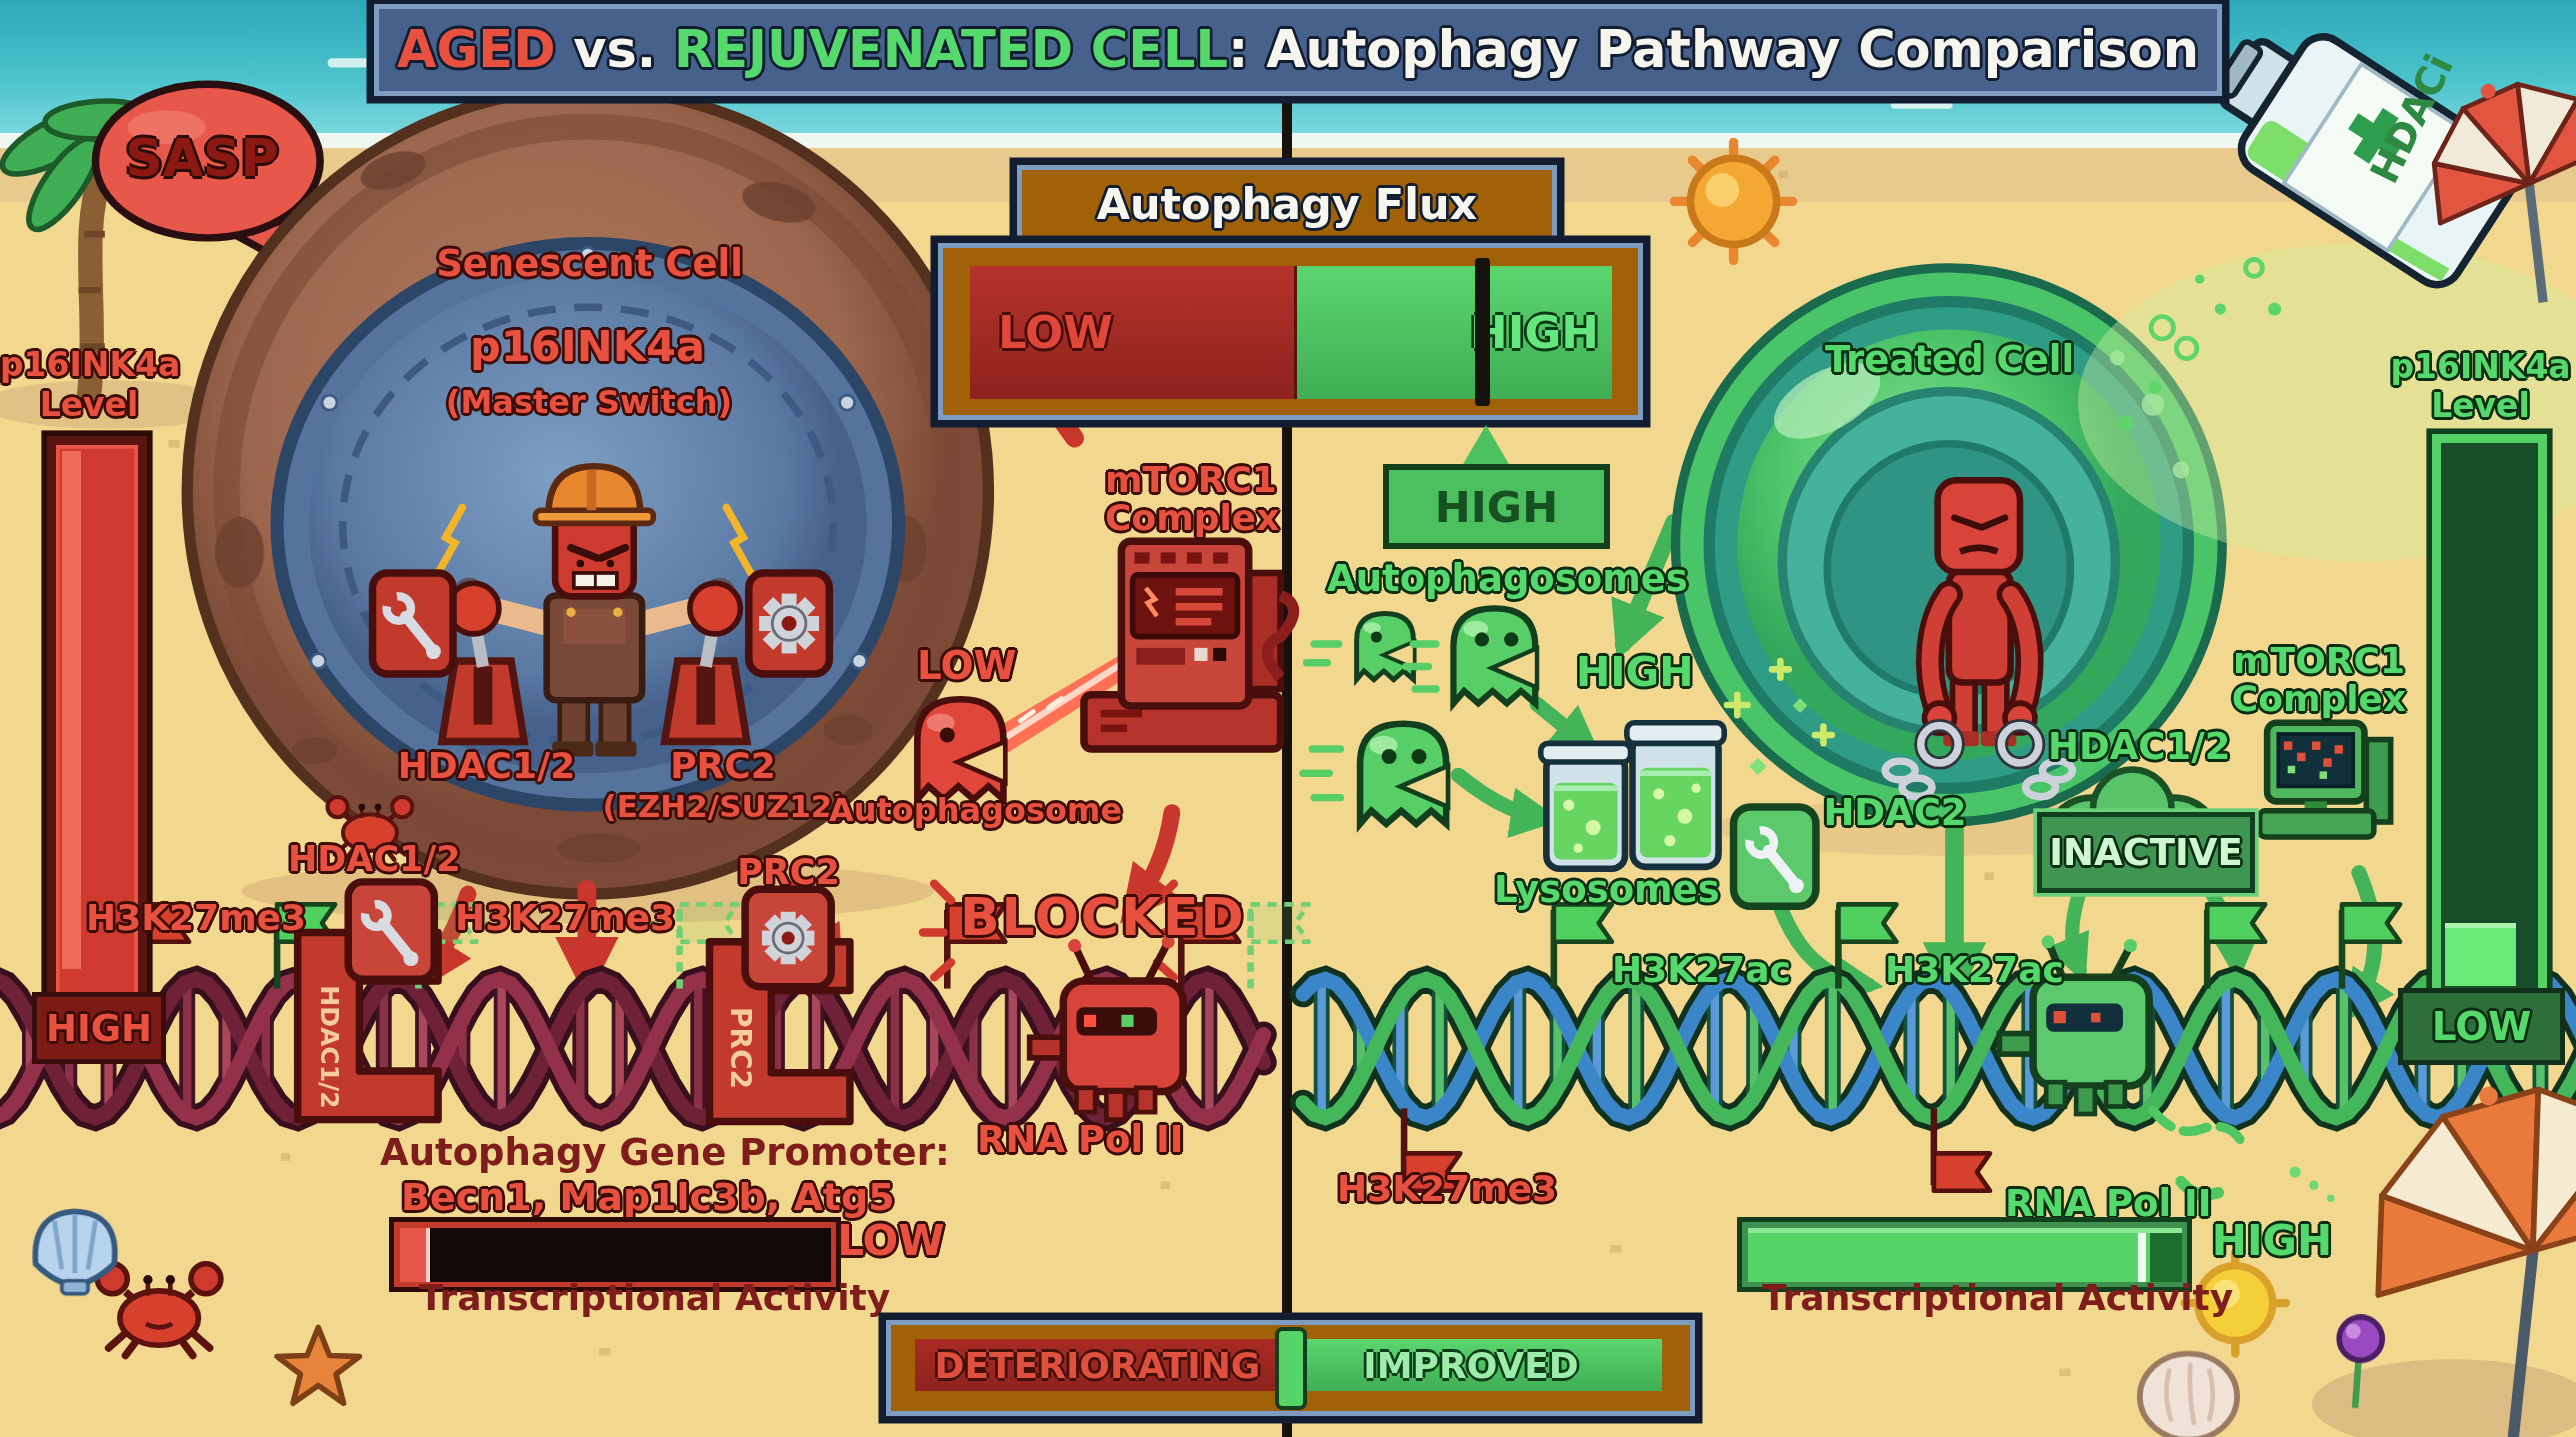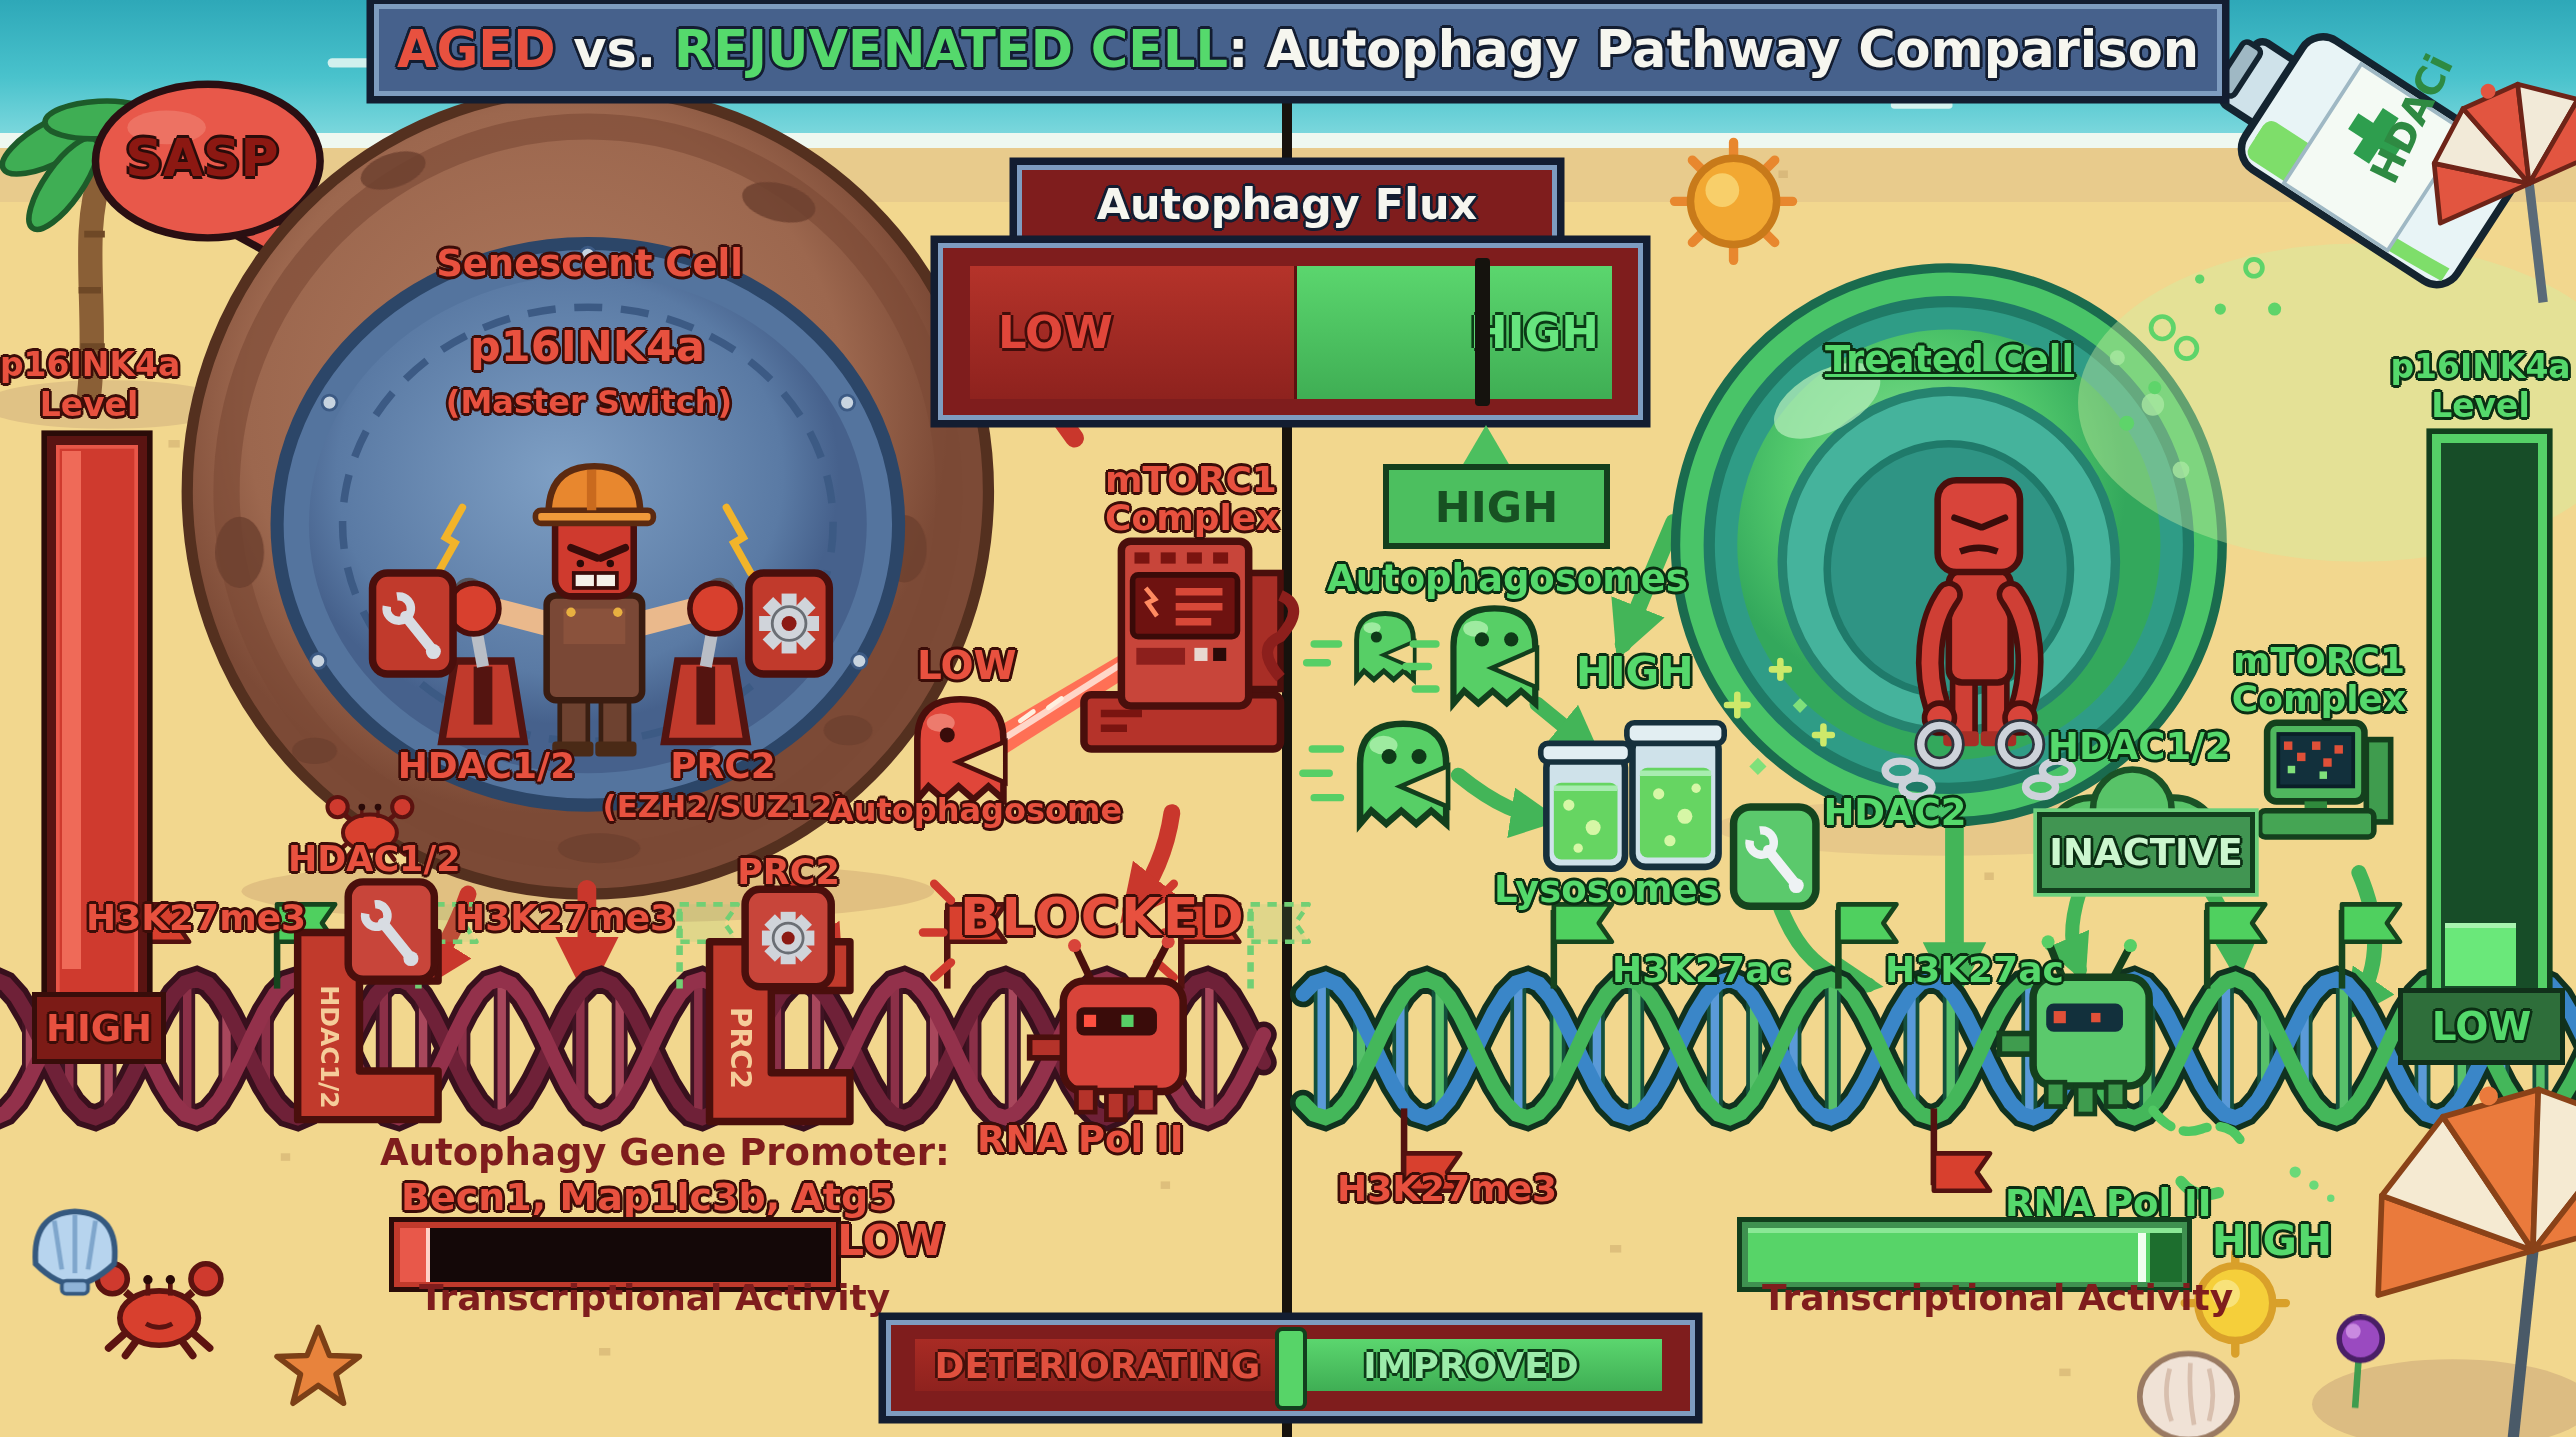"Autophagy Flux" .panel { background: #7f1d1d -> #a16207 }
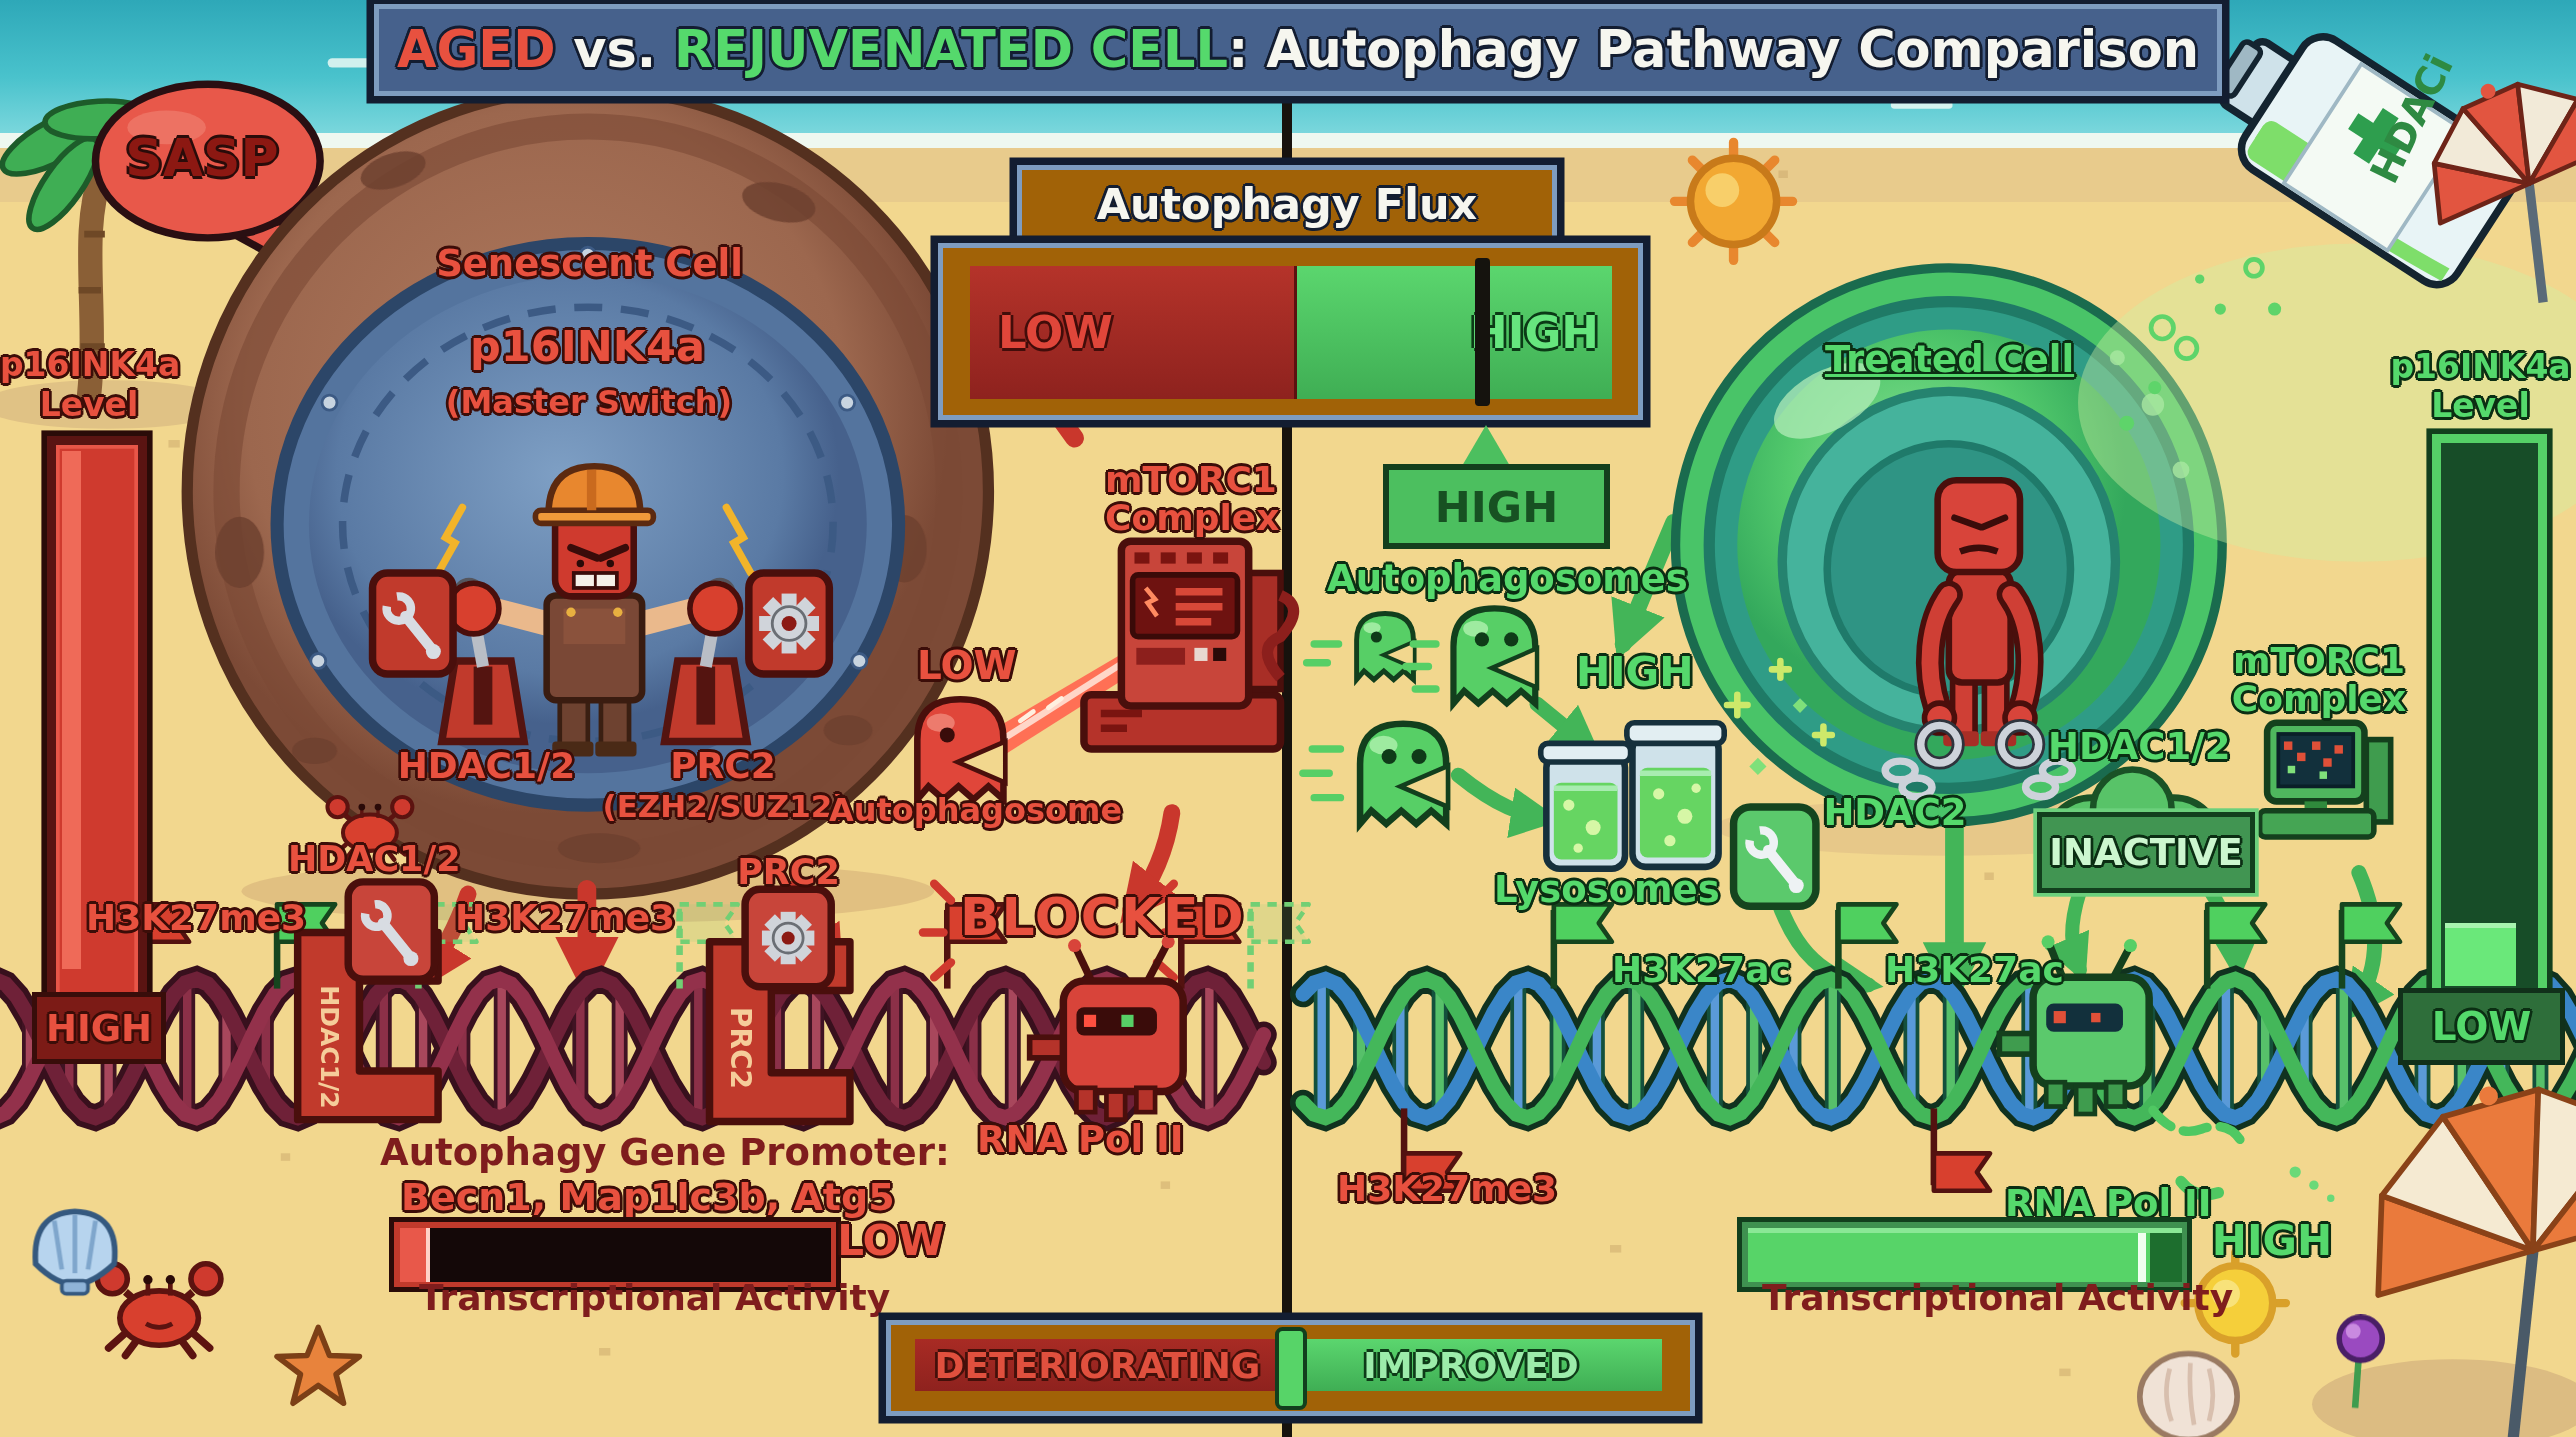"Treated Cell" div.lbl { text-decoration: underline -> none }
